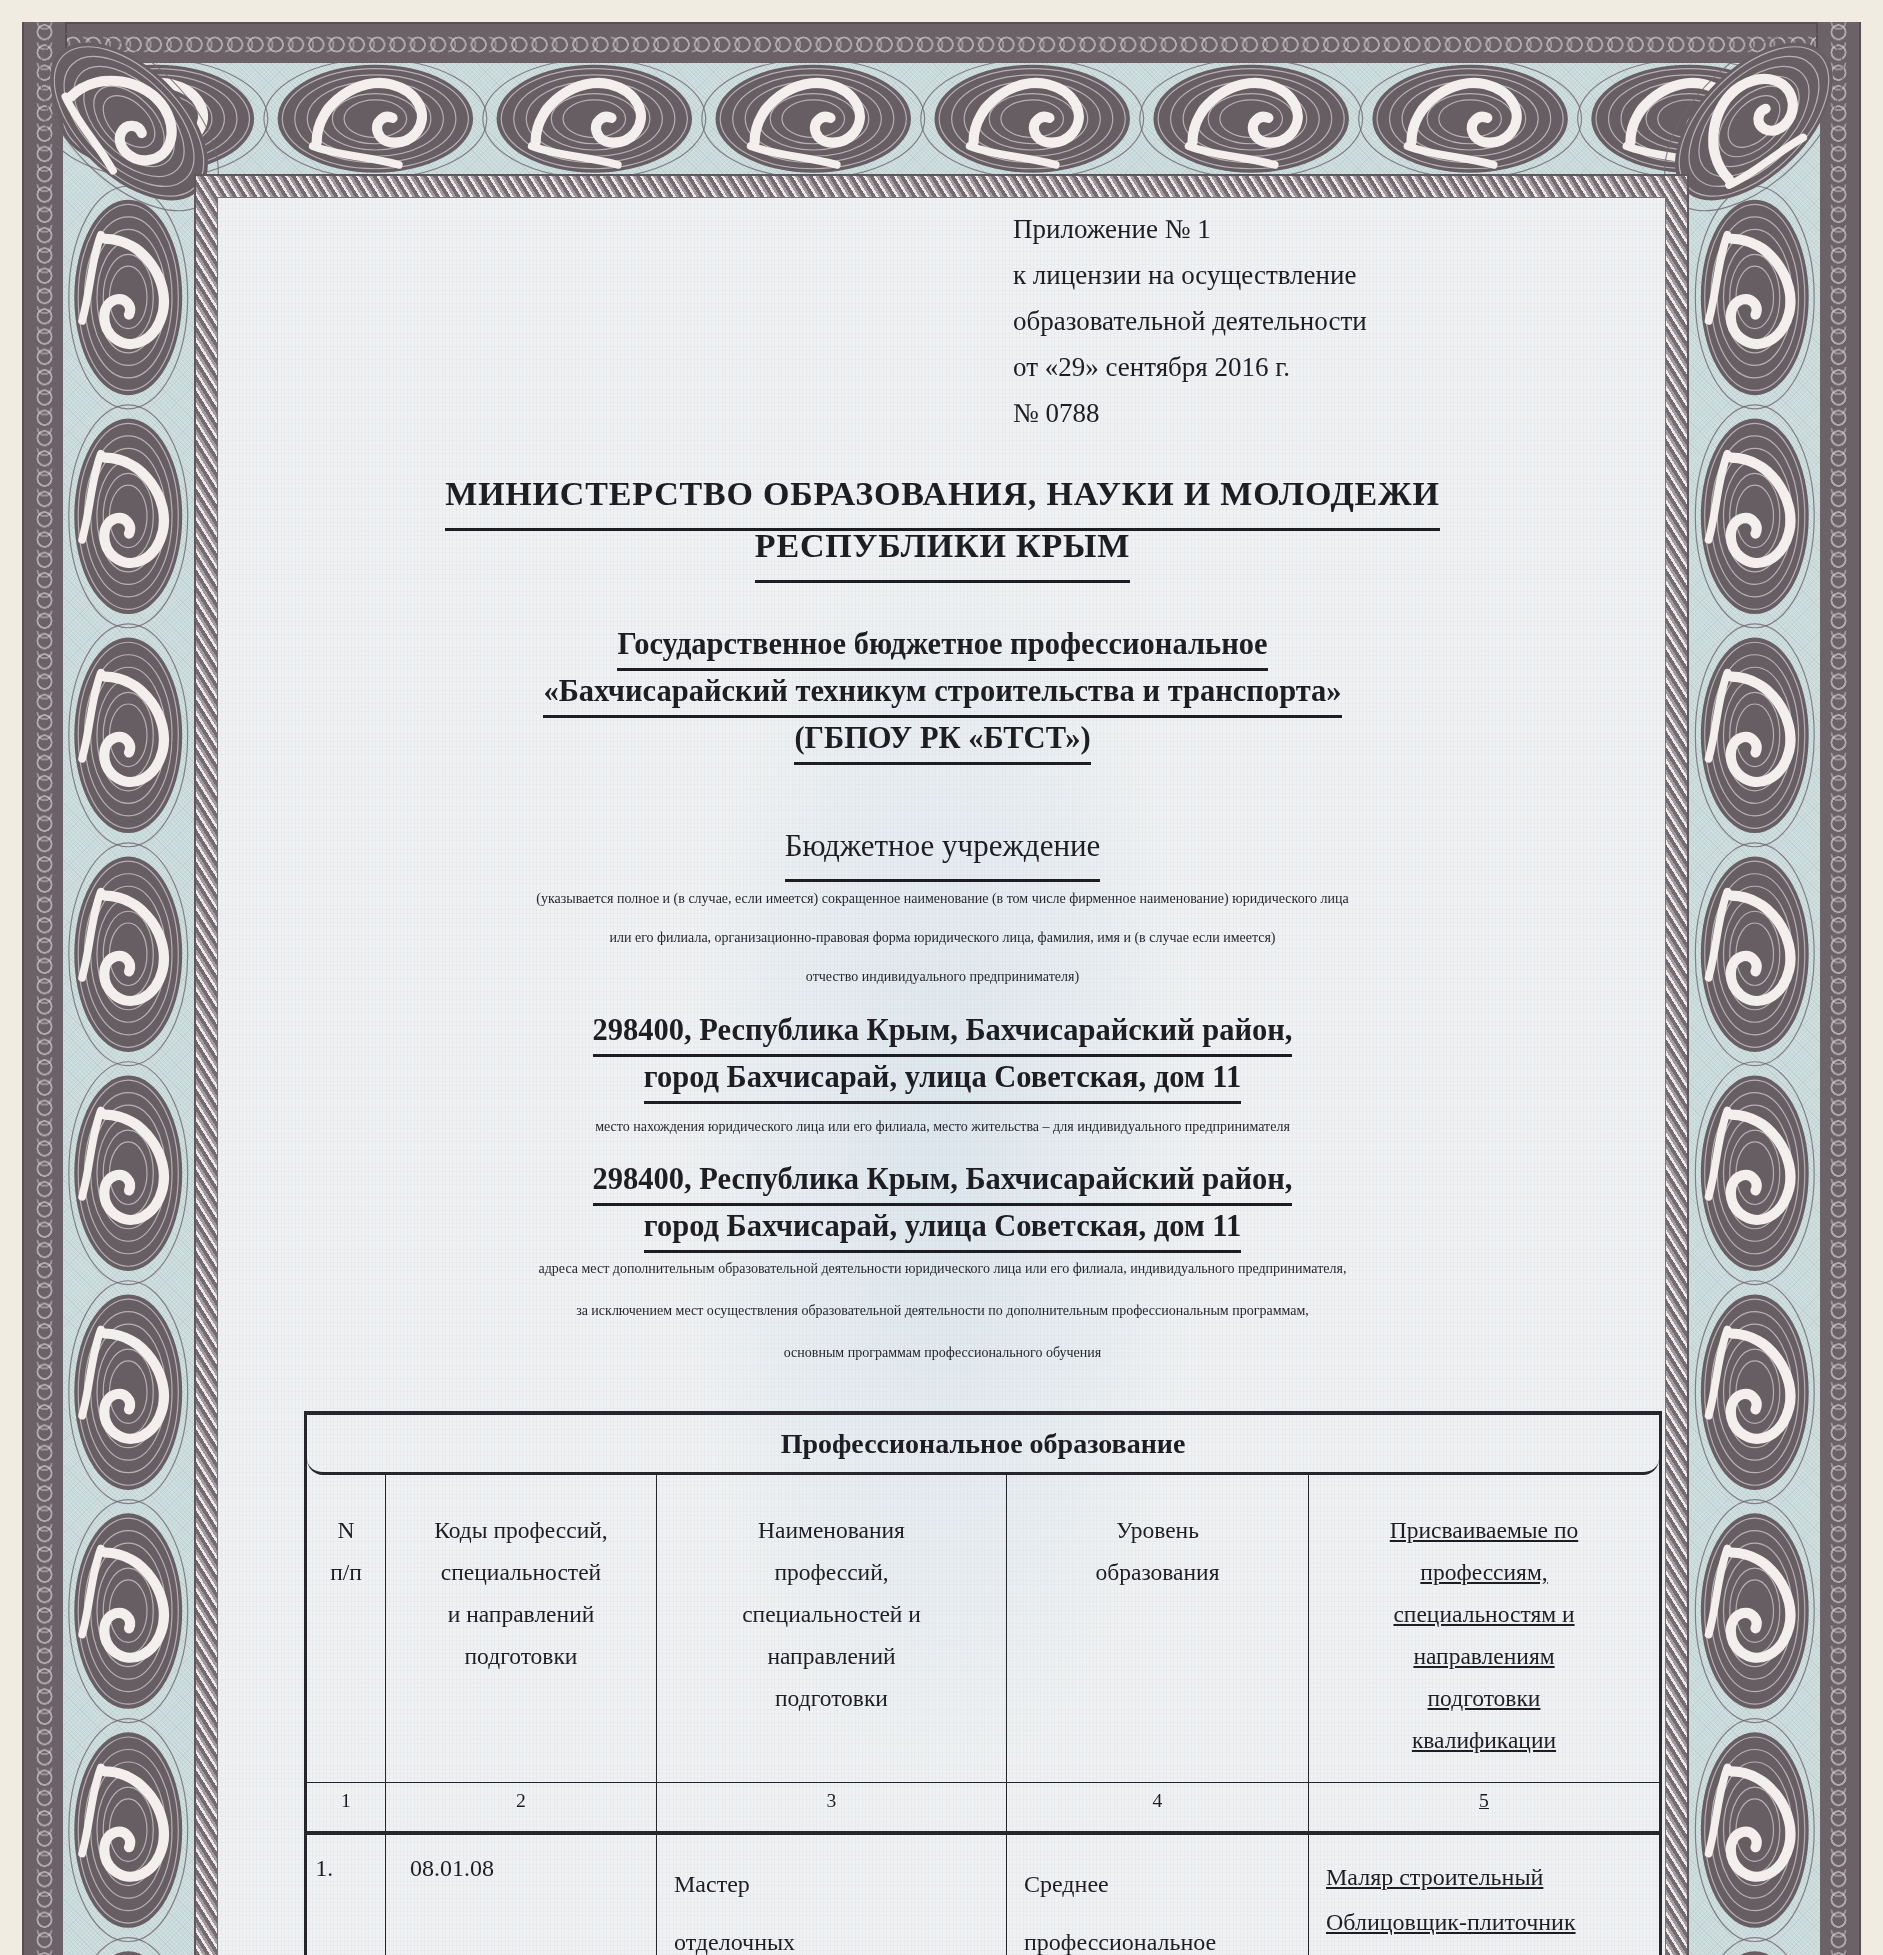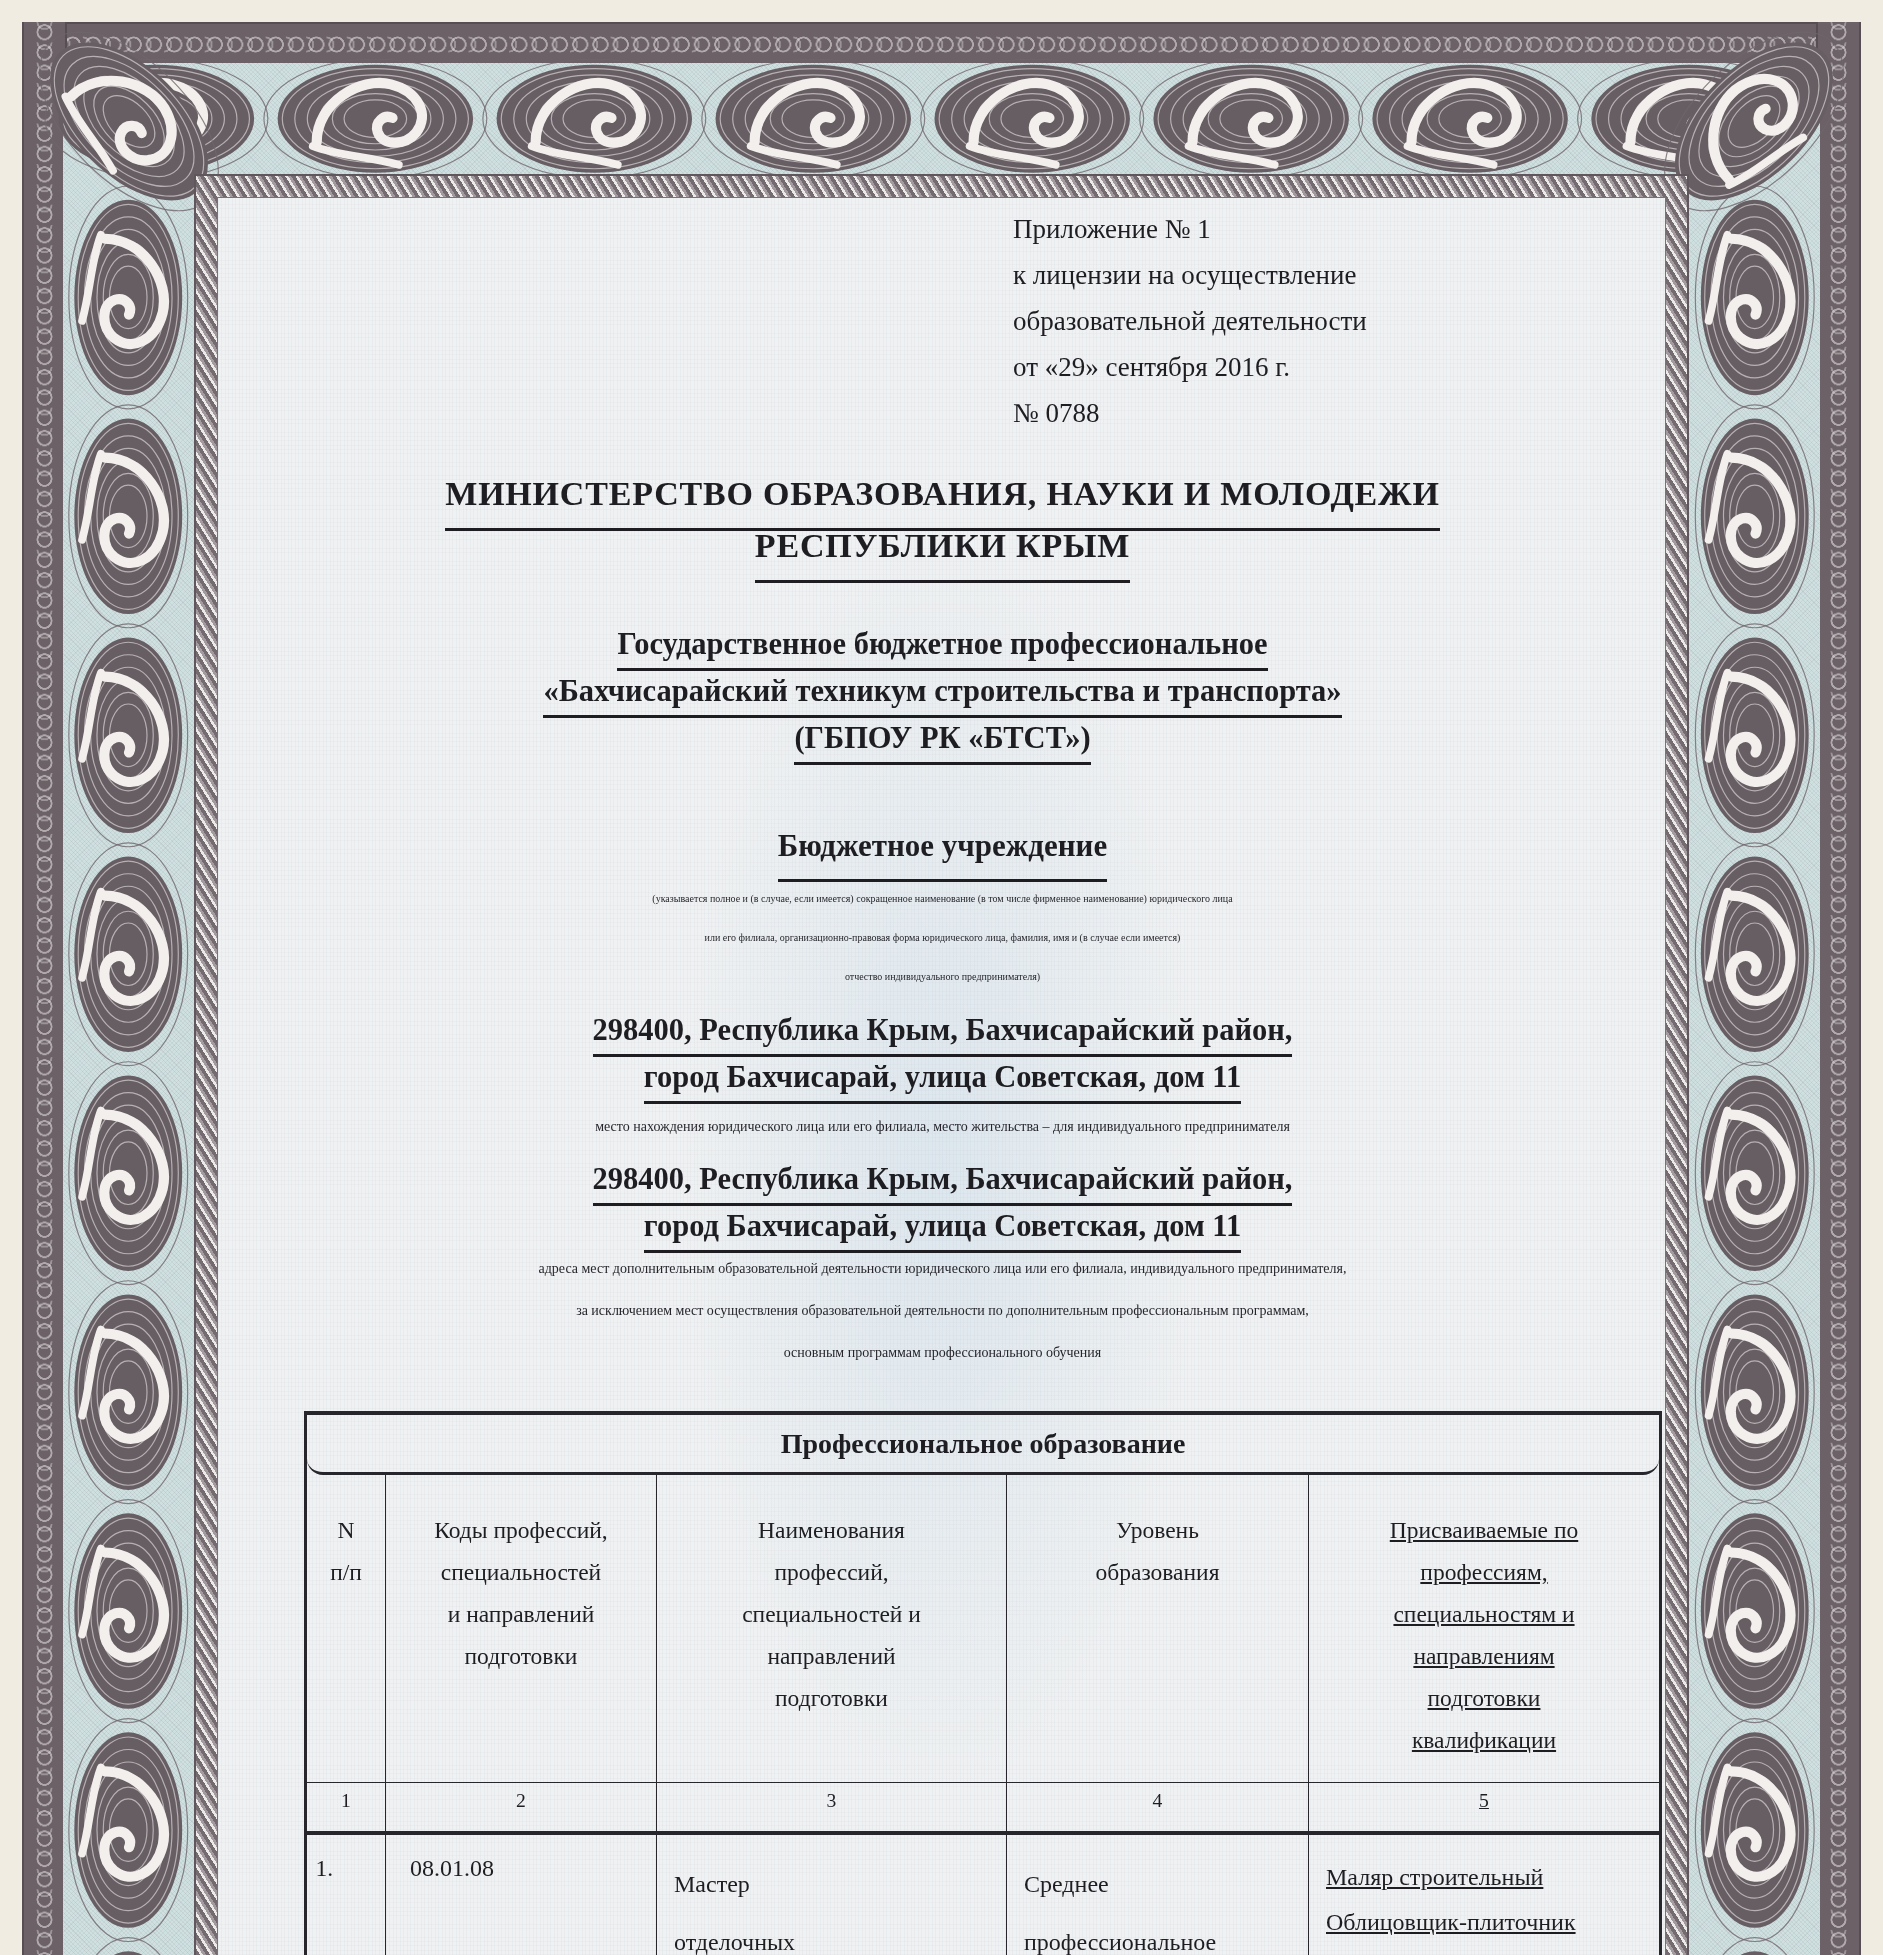"Бюджетное учреждение" .orgtype { font-weight: bold -> normal }
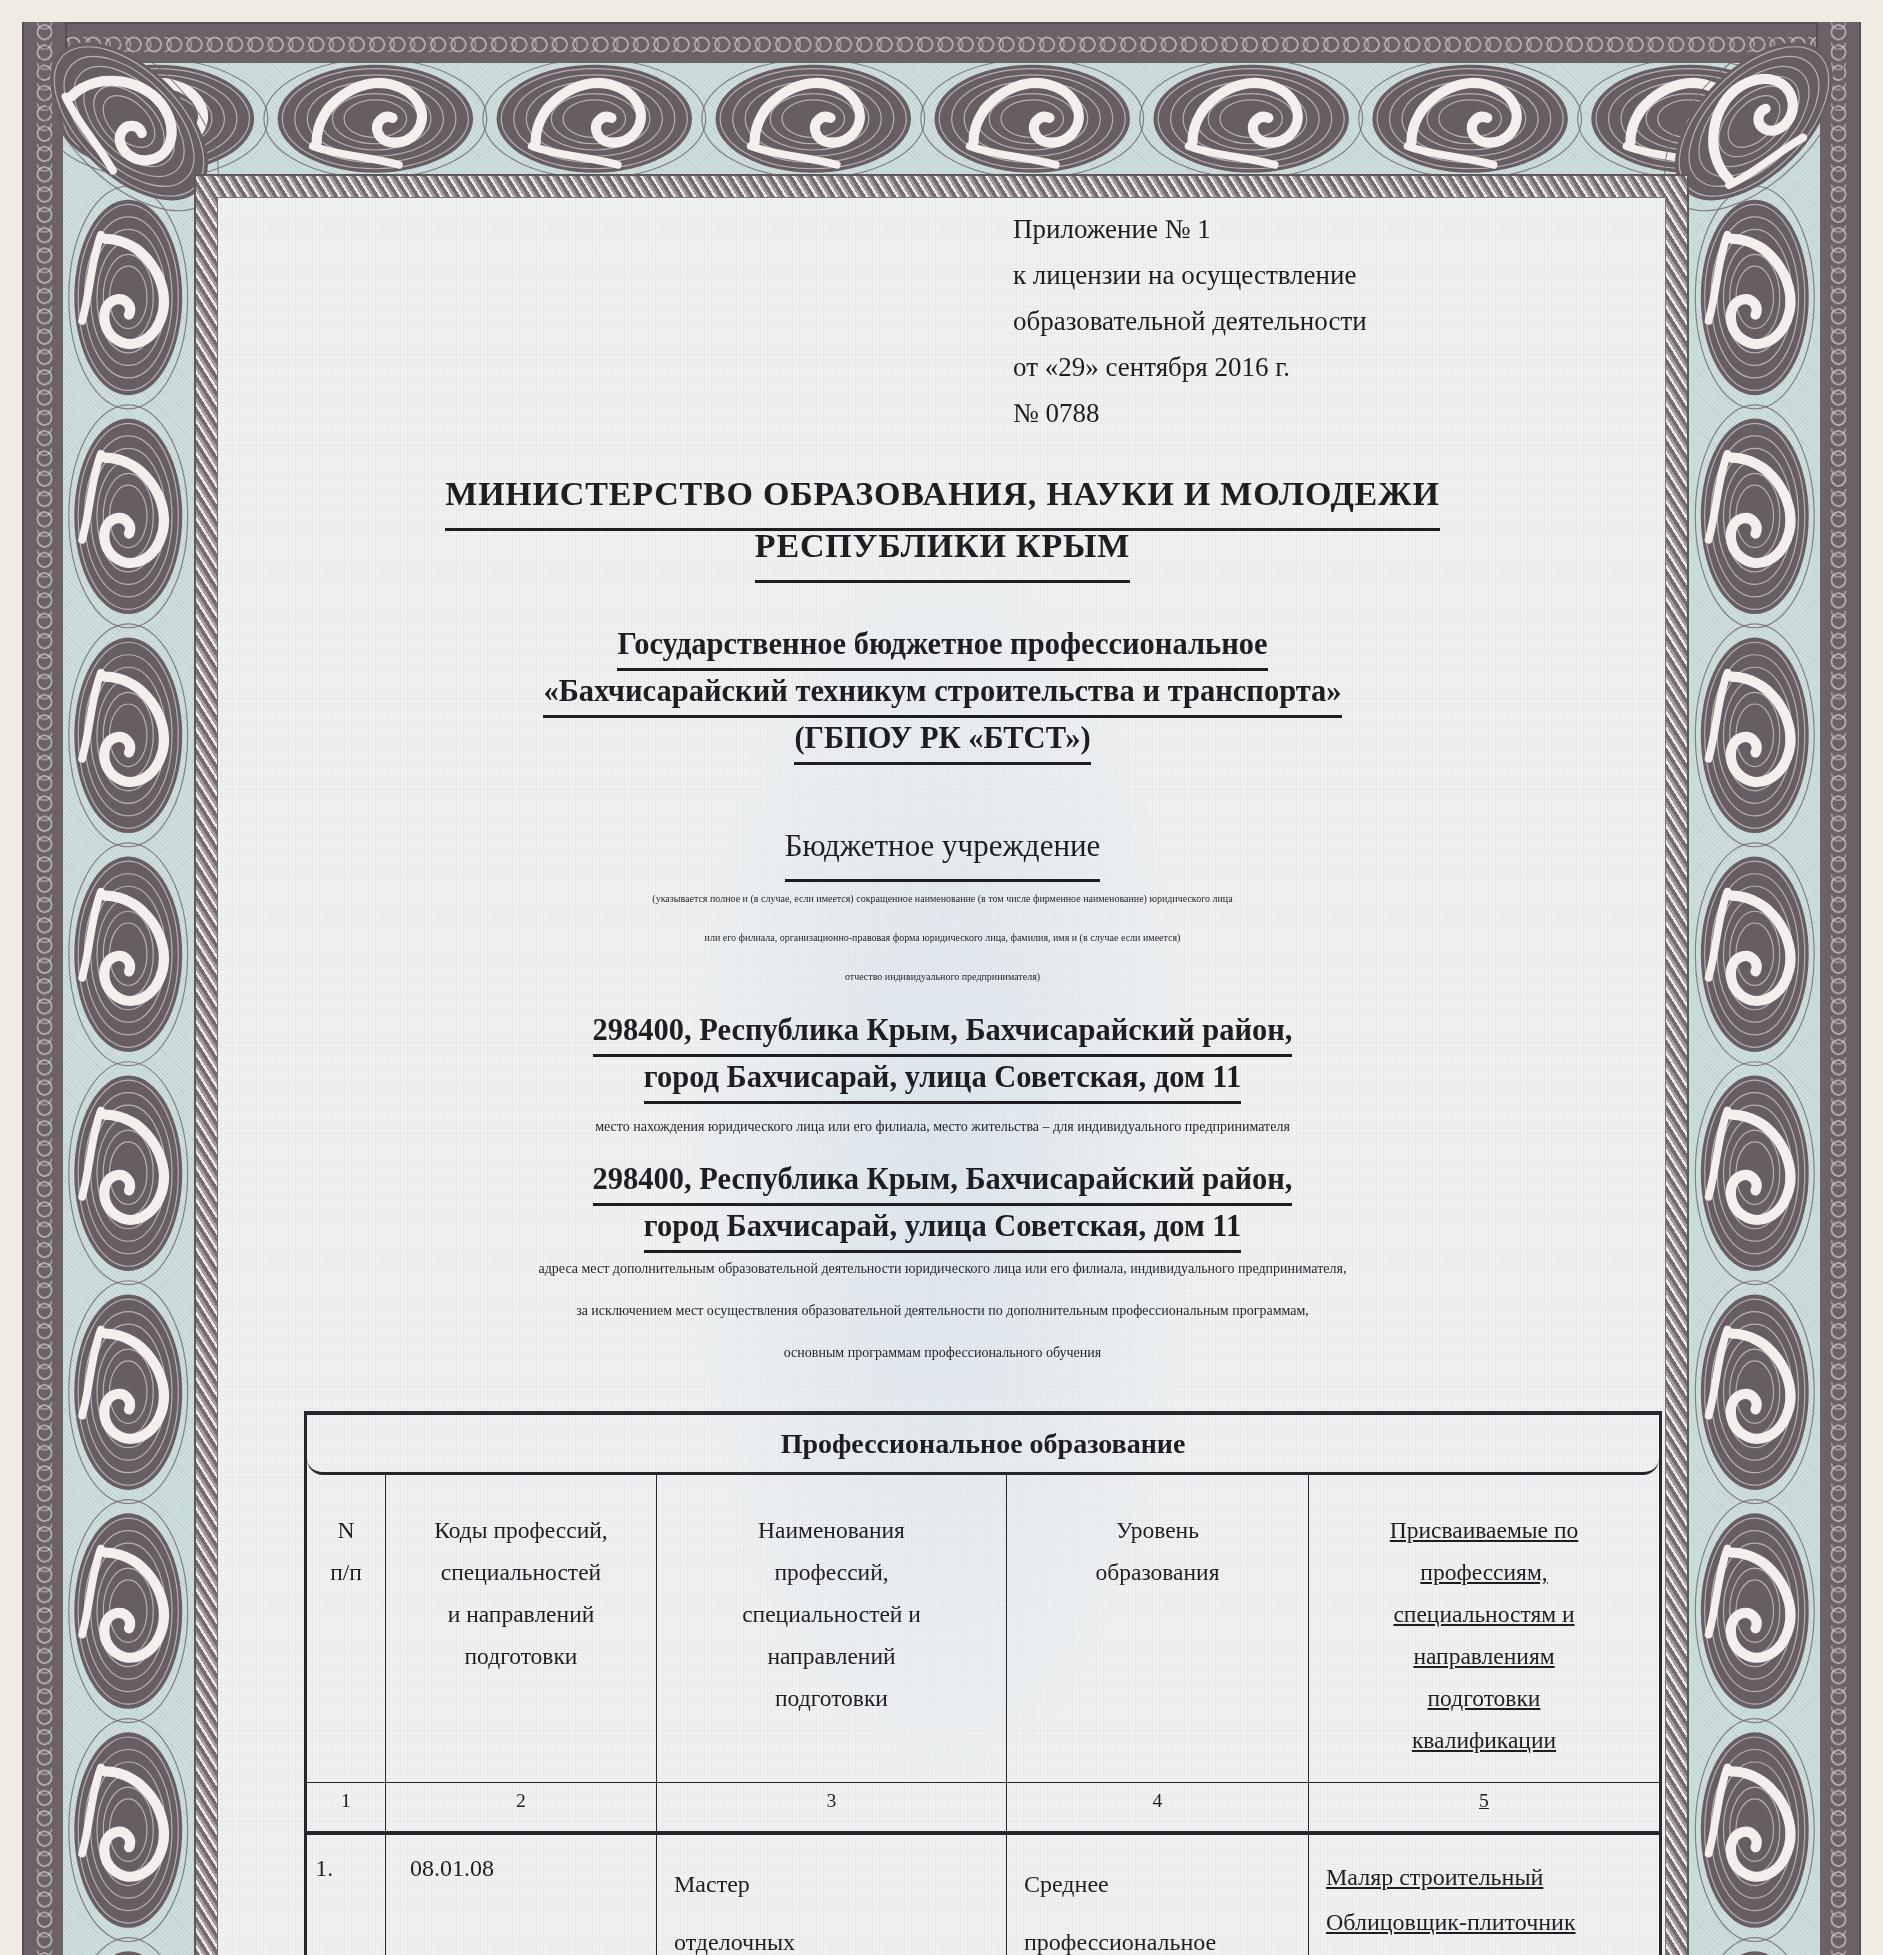"(указывается полное и (в случае," .note { font-size: 10px -> 14px }
